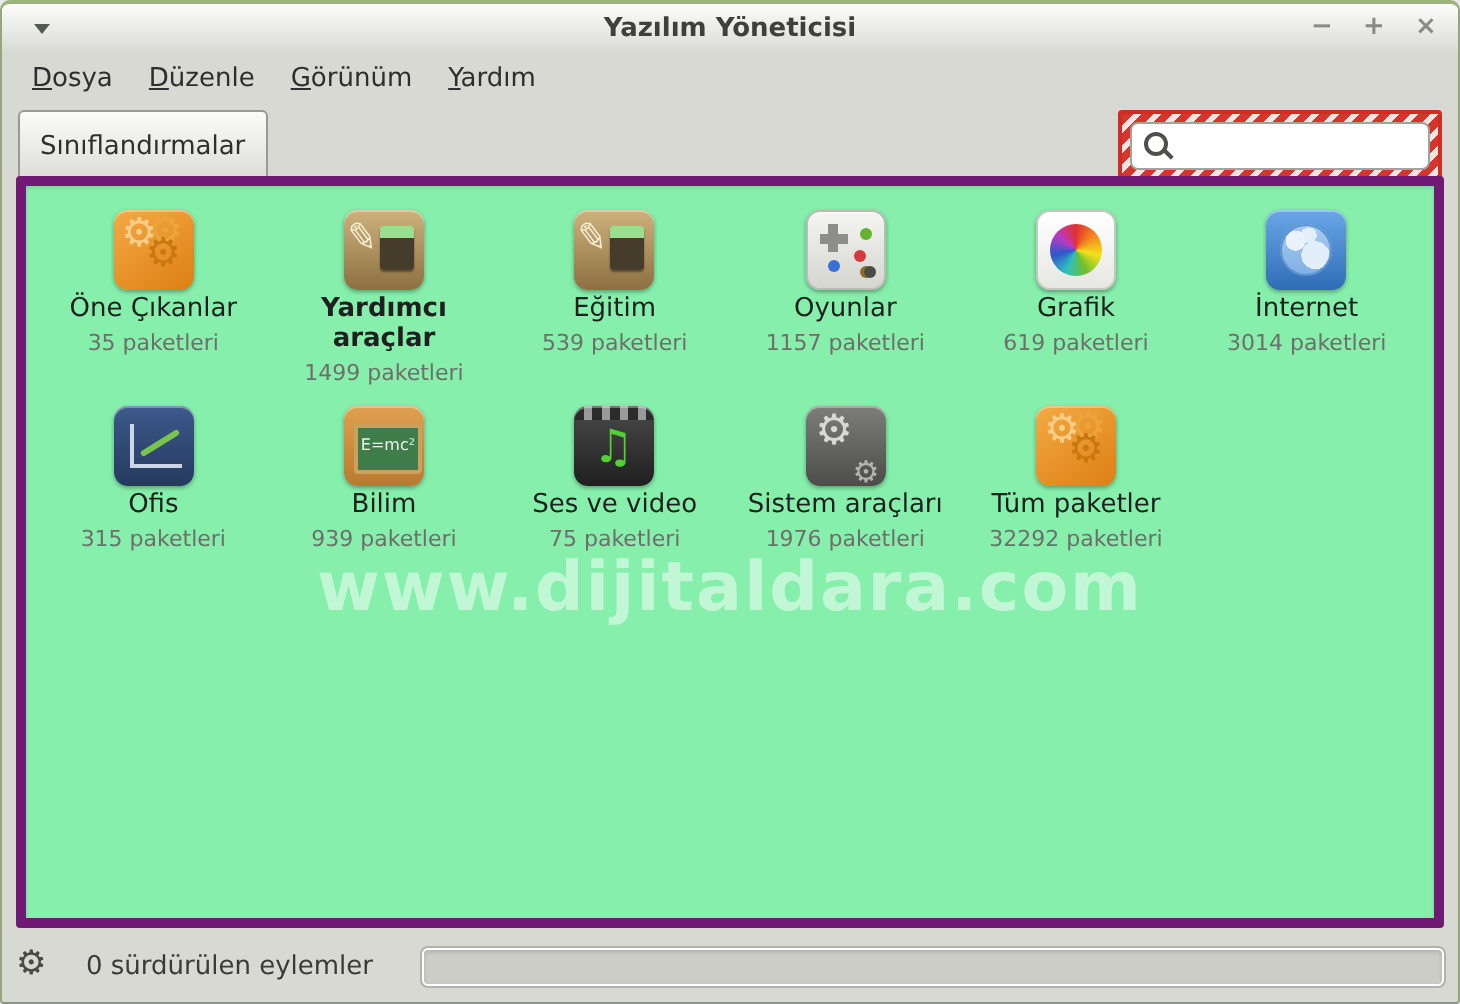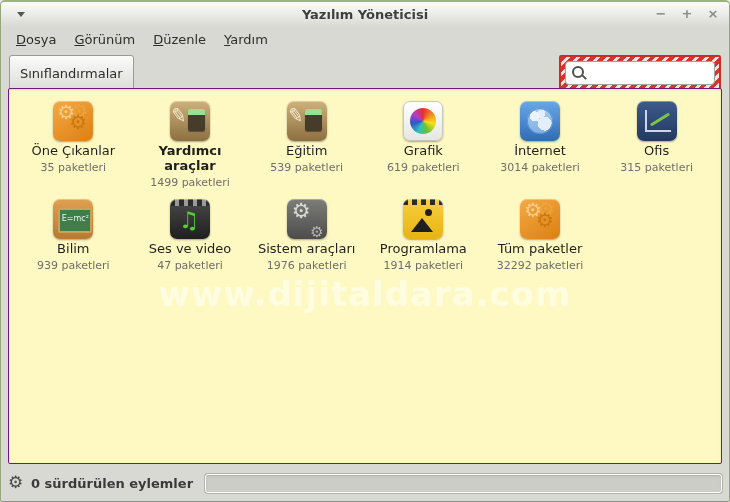"Görünüm" span.menu-item { order: before "Düzenle" -> after "Düzenle" }
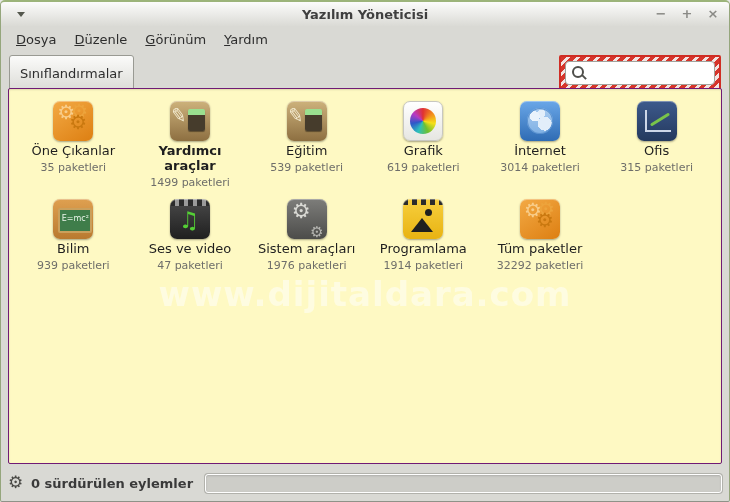"Öne Çıkanlar" .content { background: #fef9c3 -> #86efac; border: 1px solid #701a75 -> 5px solid #701a75 }
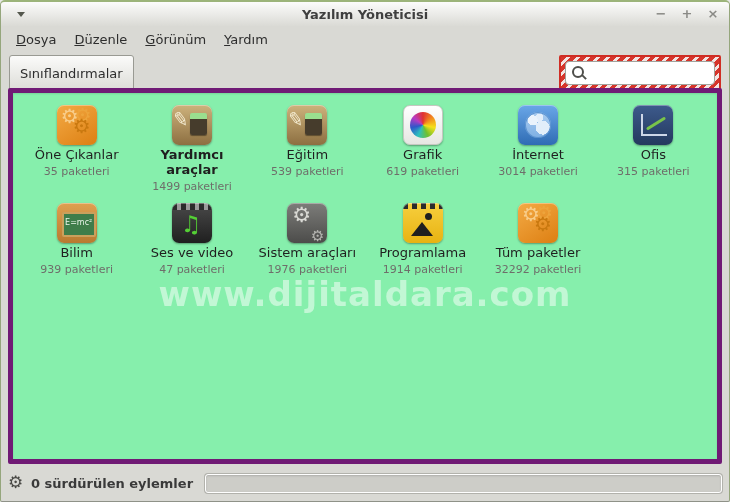"Oyunlar" div.cat { html: none -> <div> <span></span> <span>Oyunlar</span> <span>1157 paketleri</span> </div> }
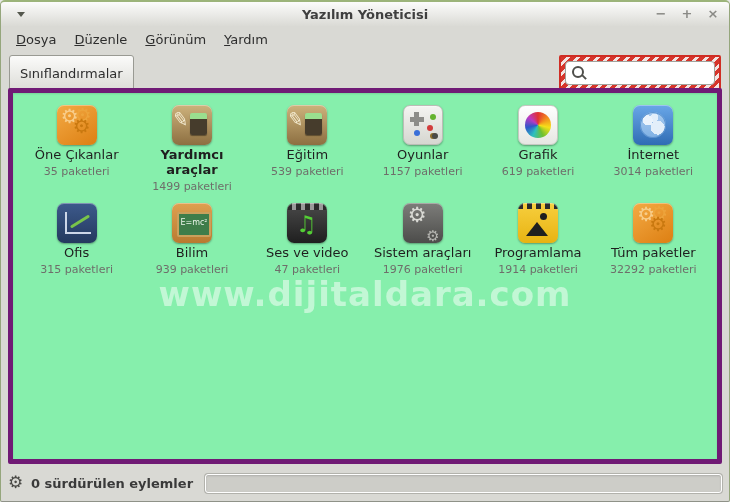"Programlama" div.cat { html: <div> <span></span> <span>Programlama</span> <span>1914 paketleri</span> </div> -> none }
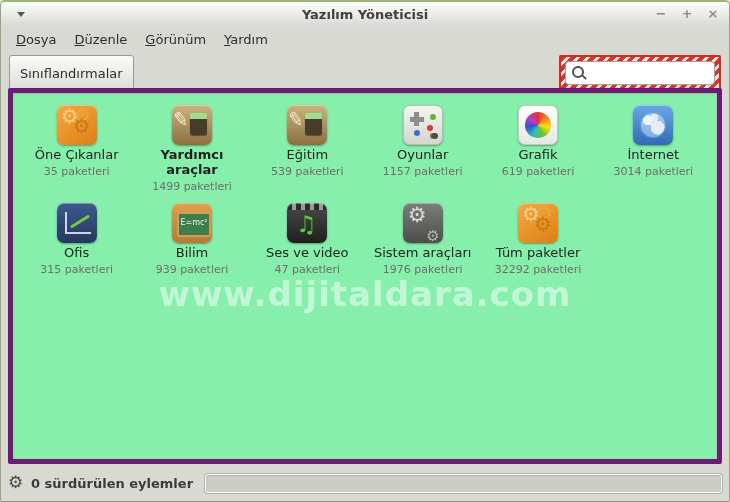"47 paketleri" span.cat-count { text: 47 -> 75 }
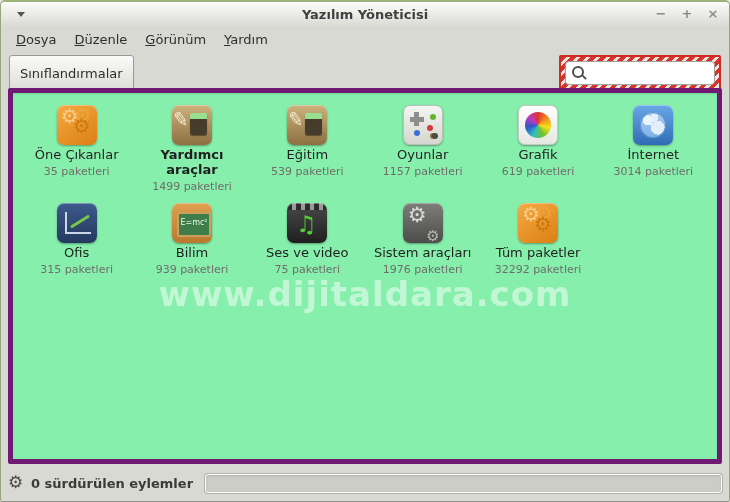"0 sürdürülen eylemler" .statusbar { font-weight: bold -> none; gap: 6px -> 18px }
